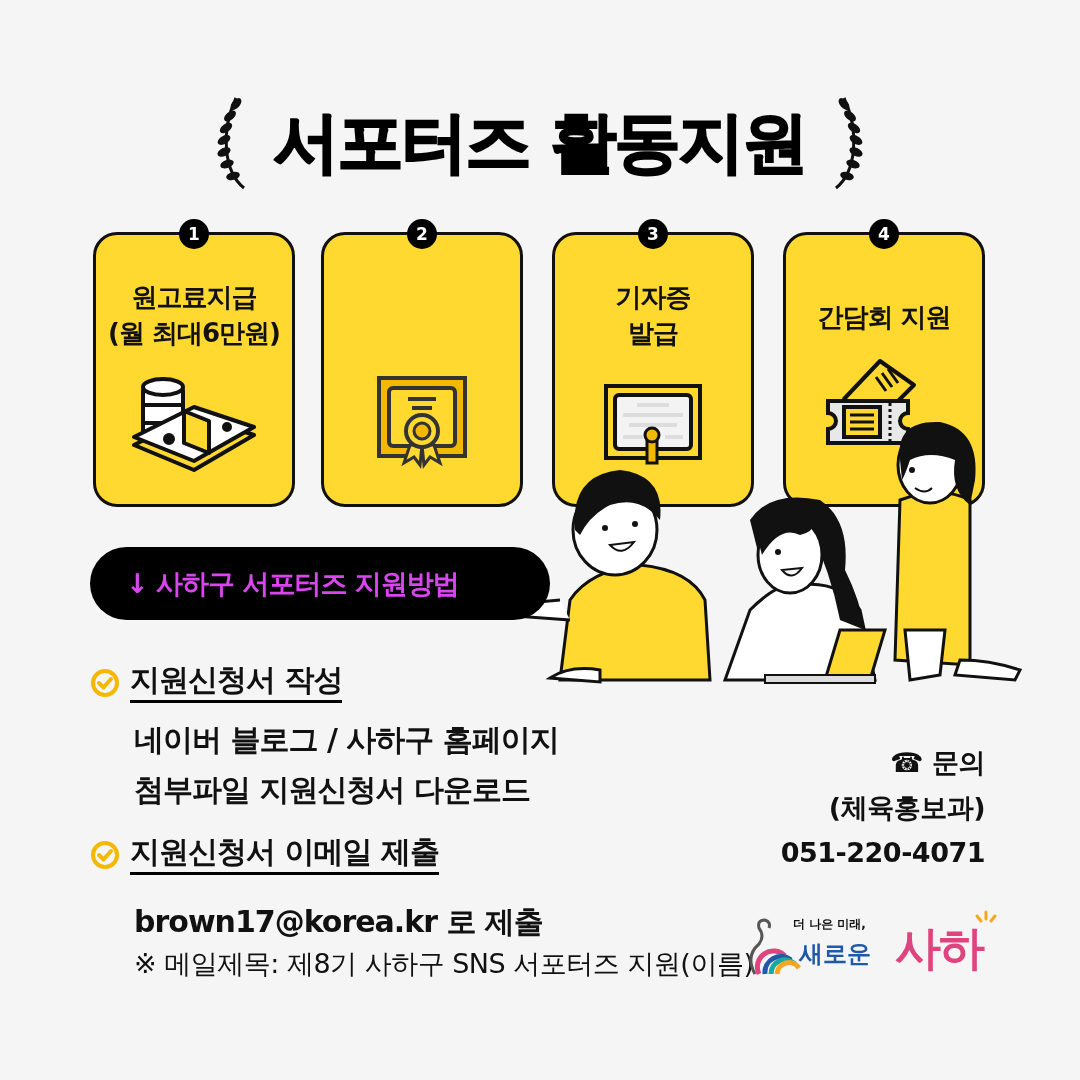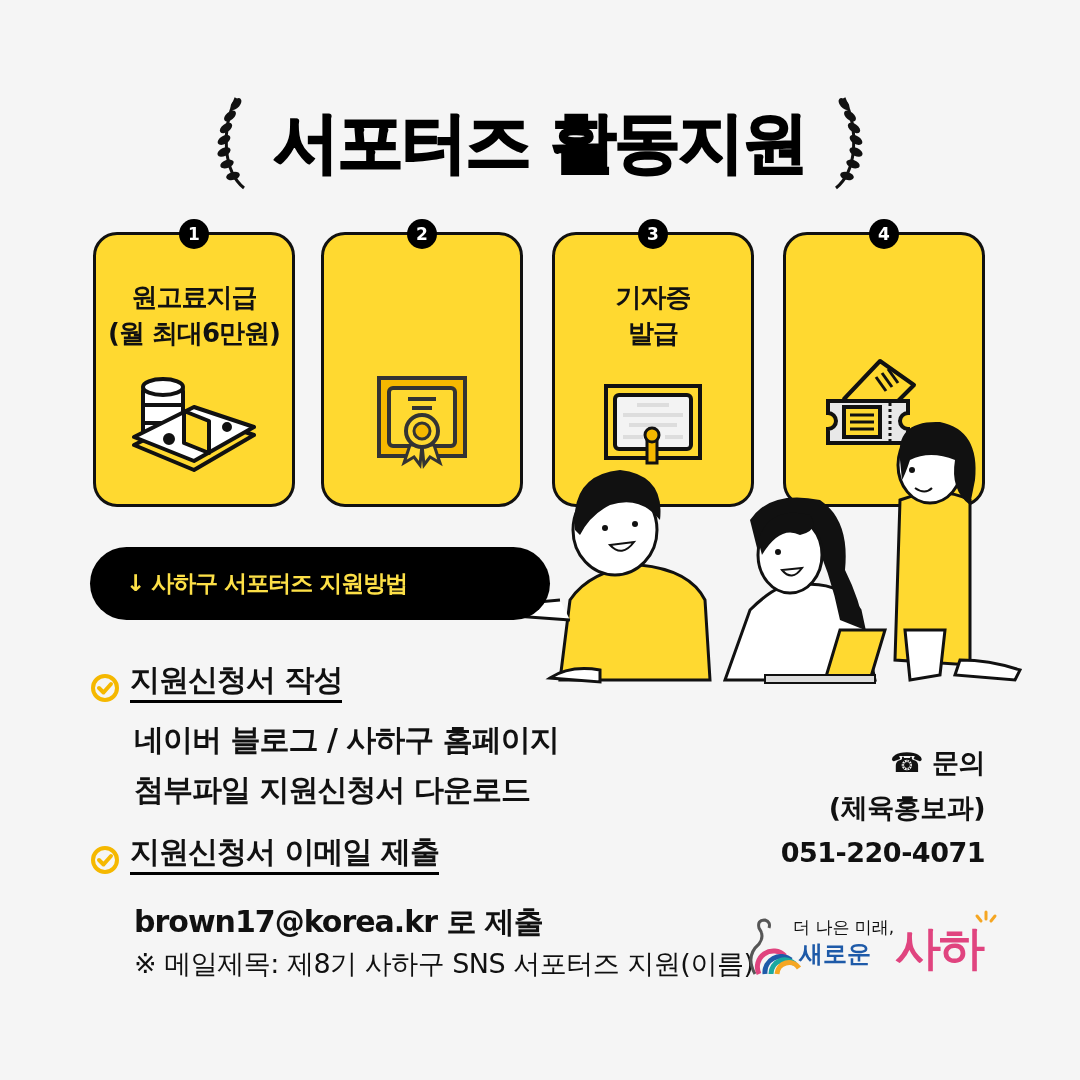"간담회 지원" div.label { html: none -> <div>간담회 지원</div> }
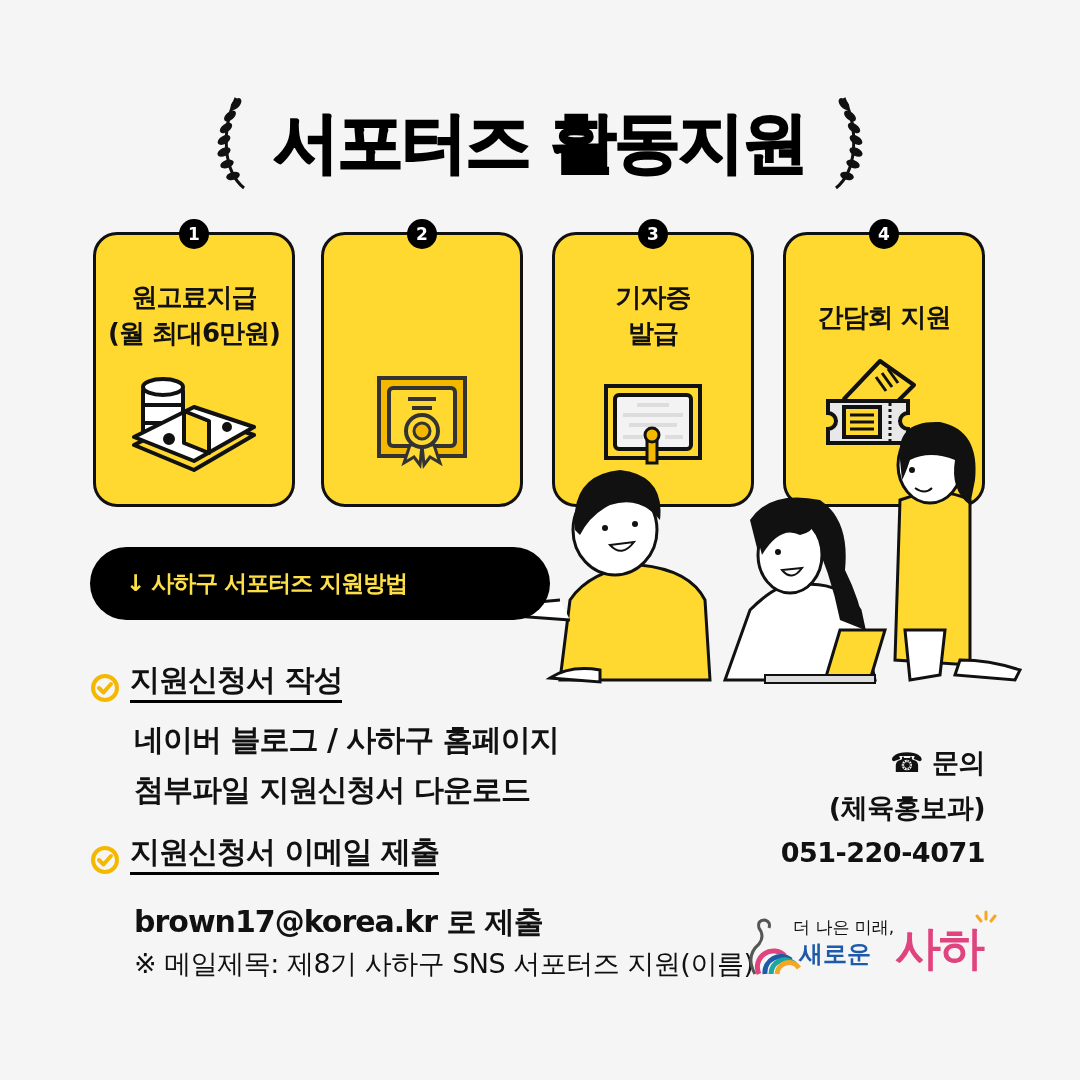"↓ 사하구 서포터즈 지원방법" .pill { color: #fde047 -> #d946ef; font-size: 23px -> 27px }
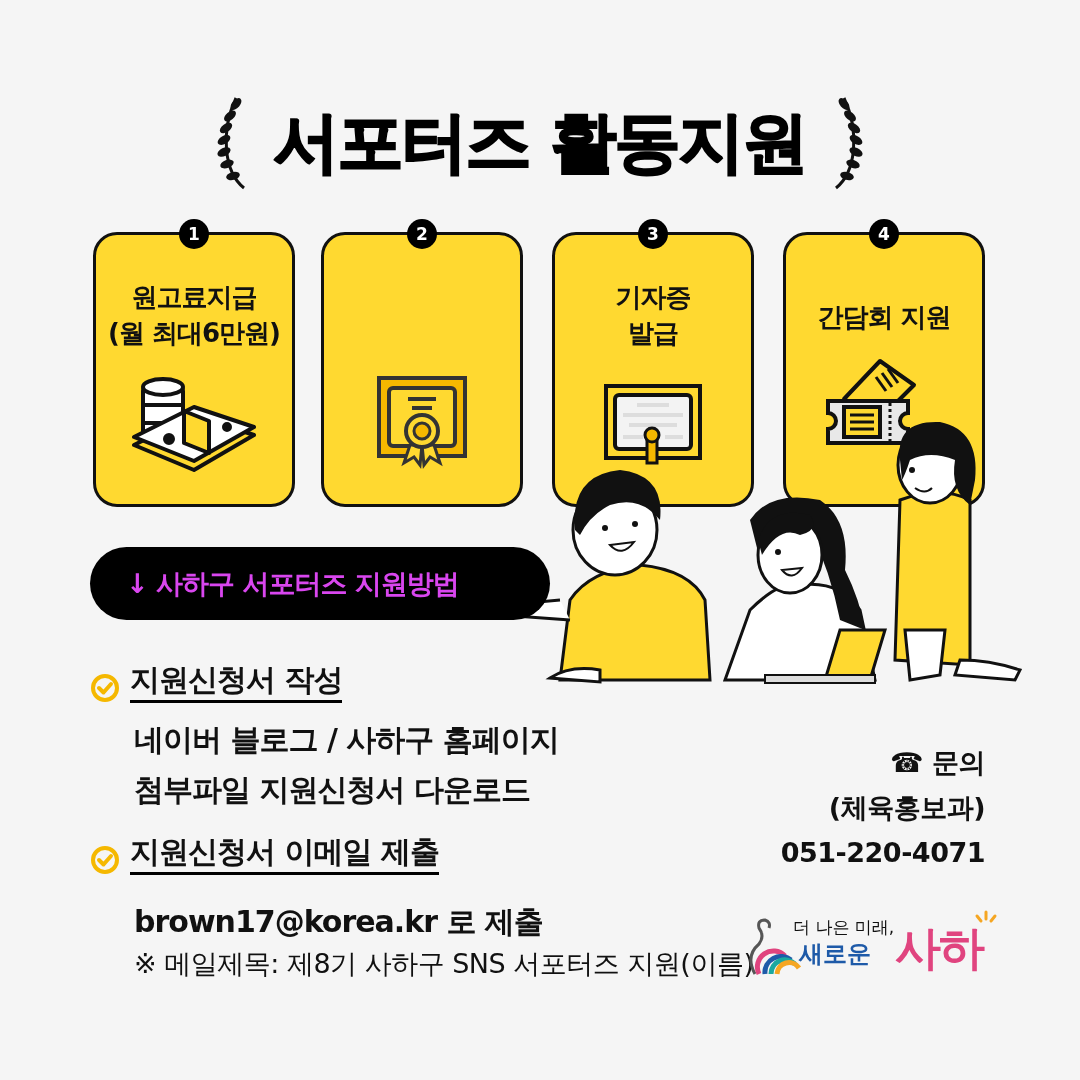"지원신청서 작성" .step .head { align-items: flex-end -> center }
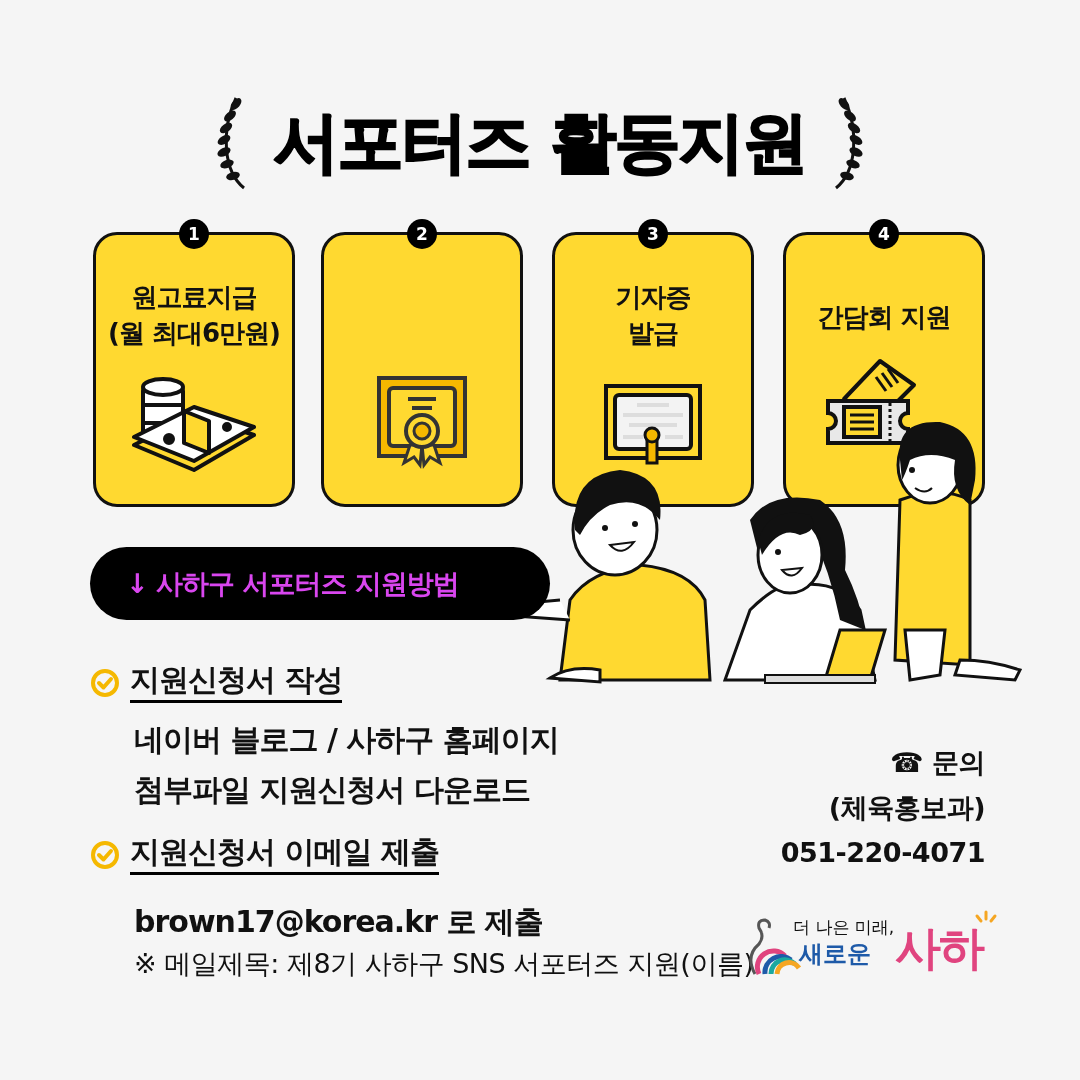"더 나은 미래," .logo .l1 { font-size: 17px -> 12px; font-weight: 400 -> 700 }
